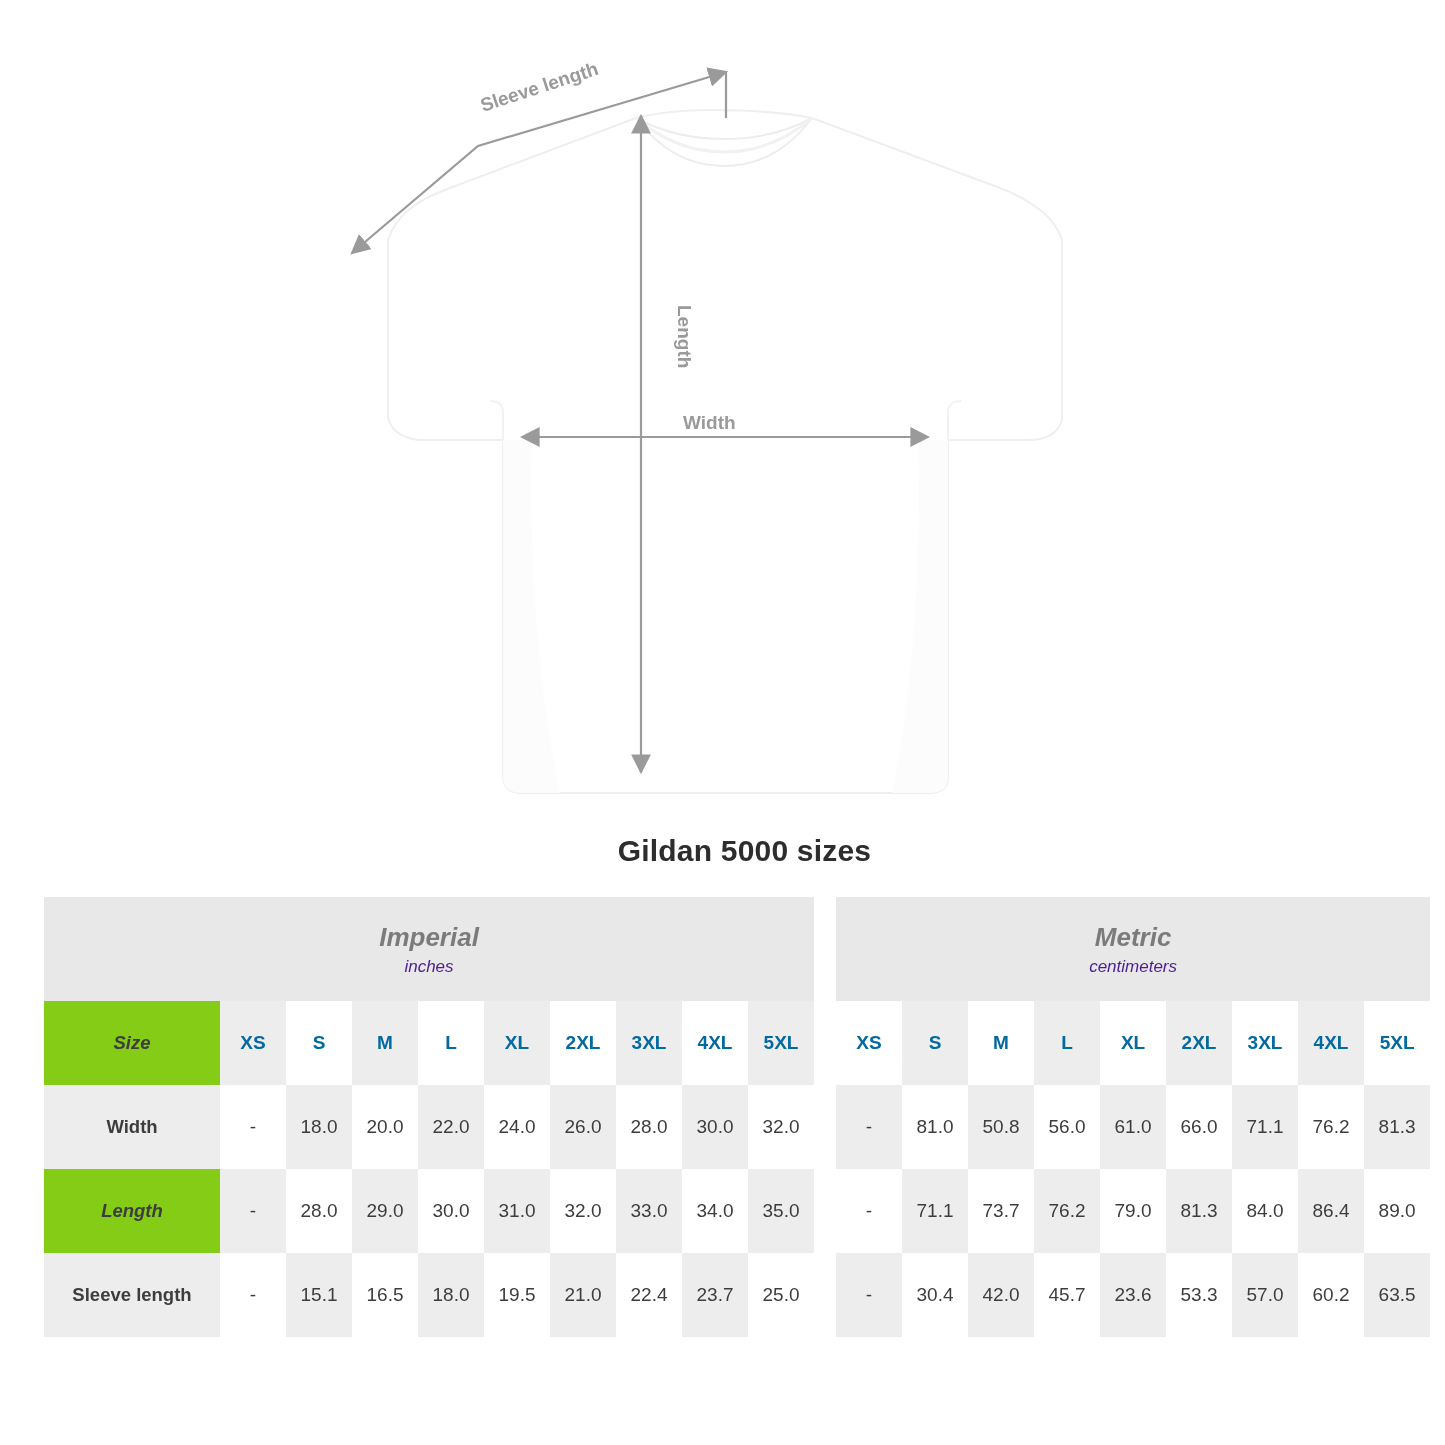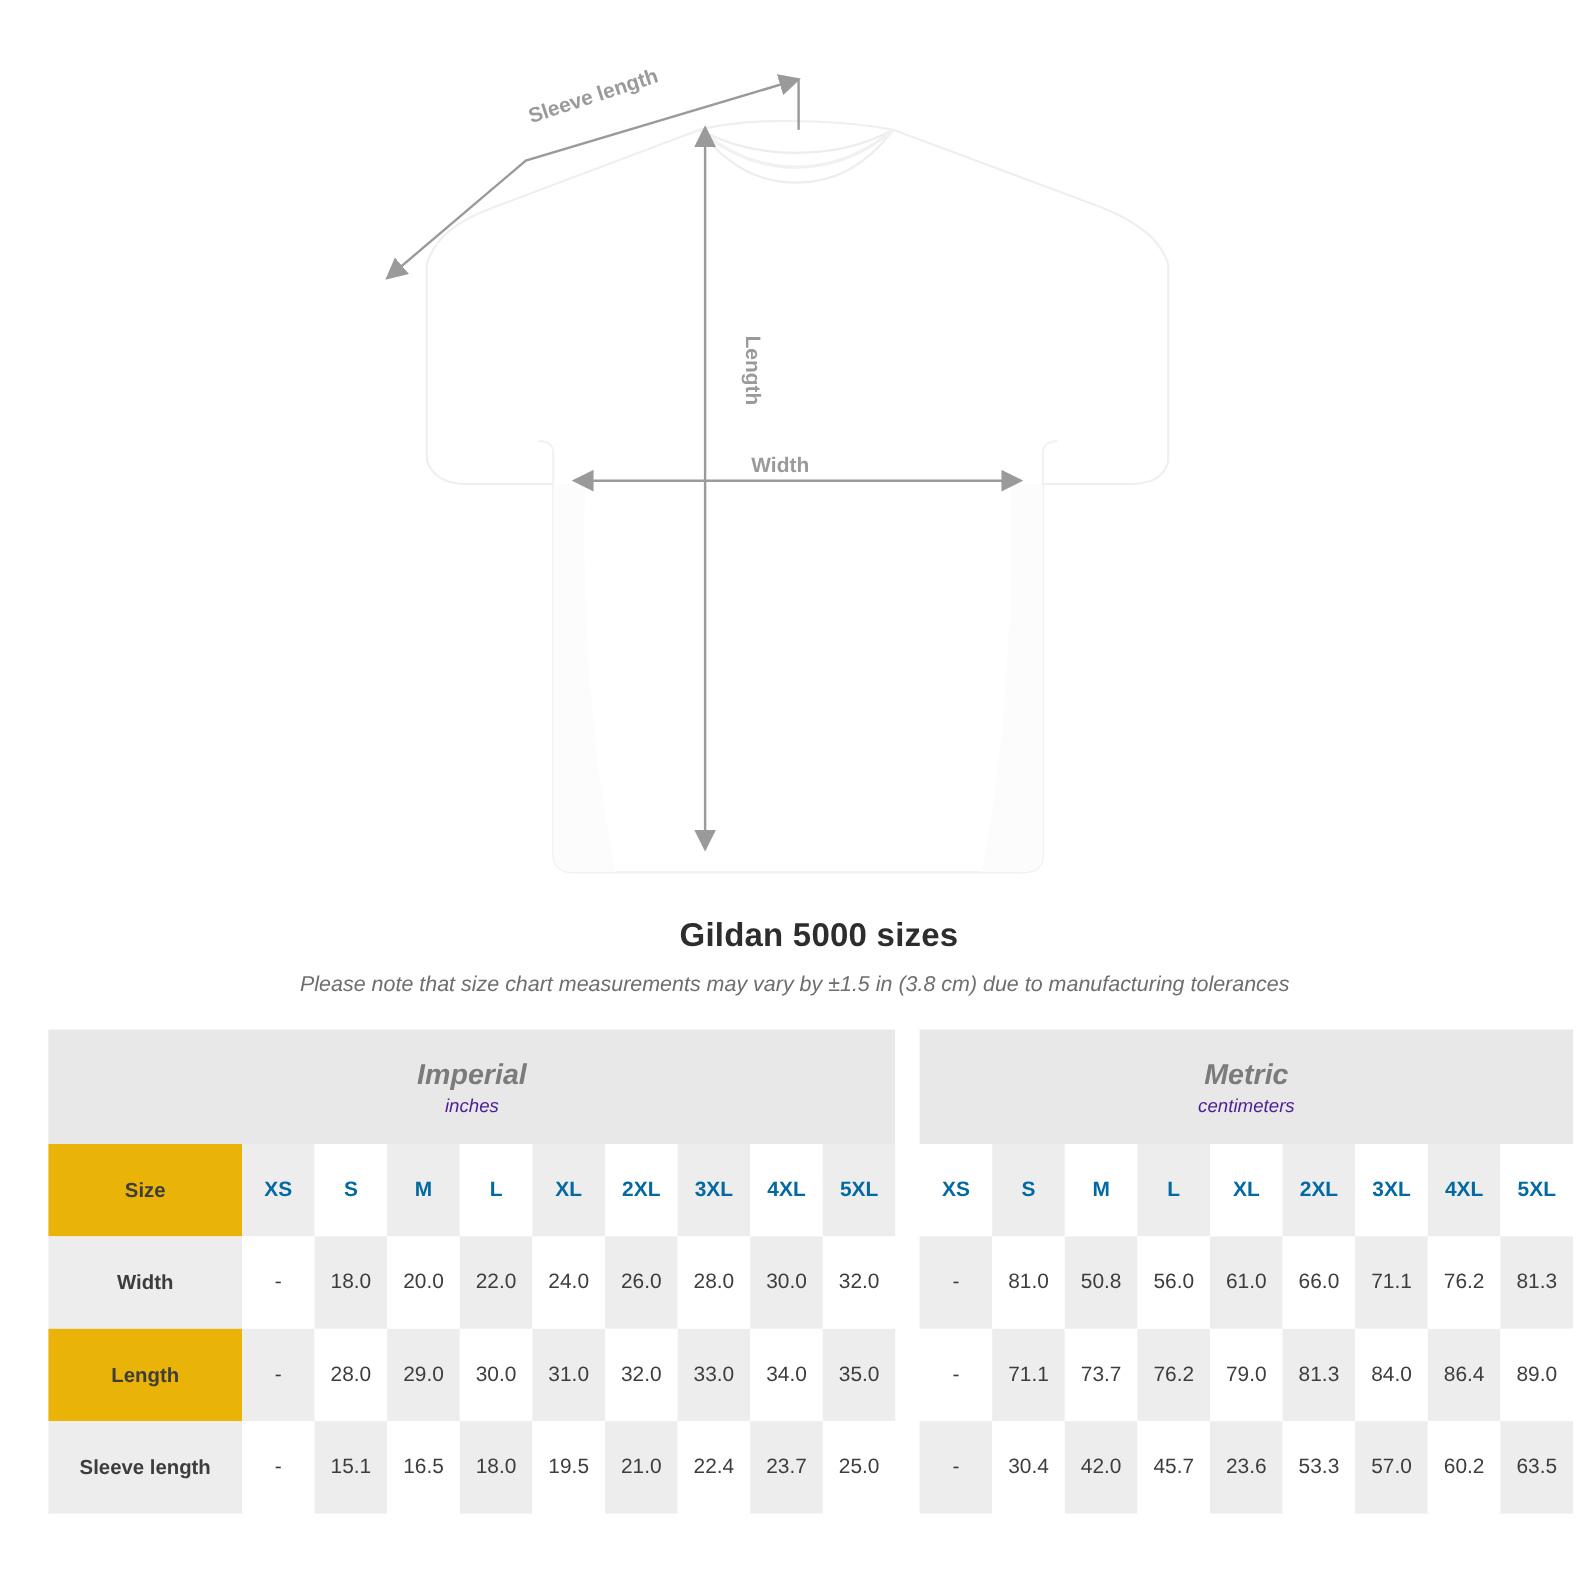"Please note that size chart" div.chart-note { html: <div>Please note that size chart measurements may vary by ±1.5 in (3.8 cm) due to manufacturing tolerances</div> -> none }
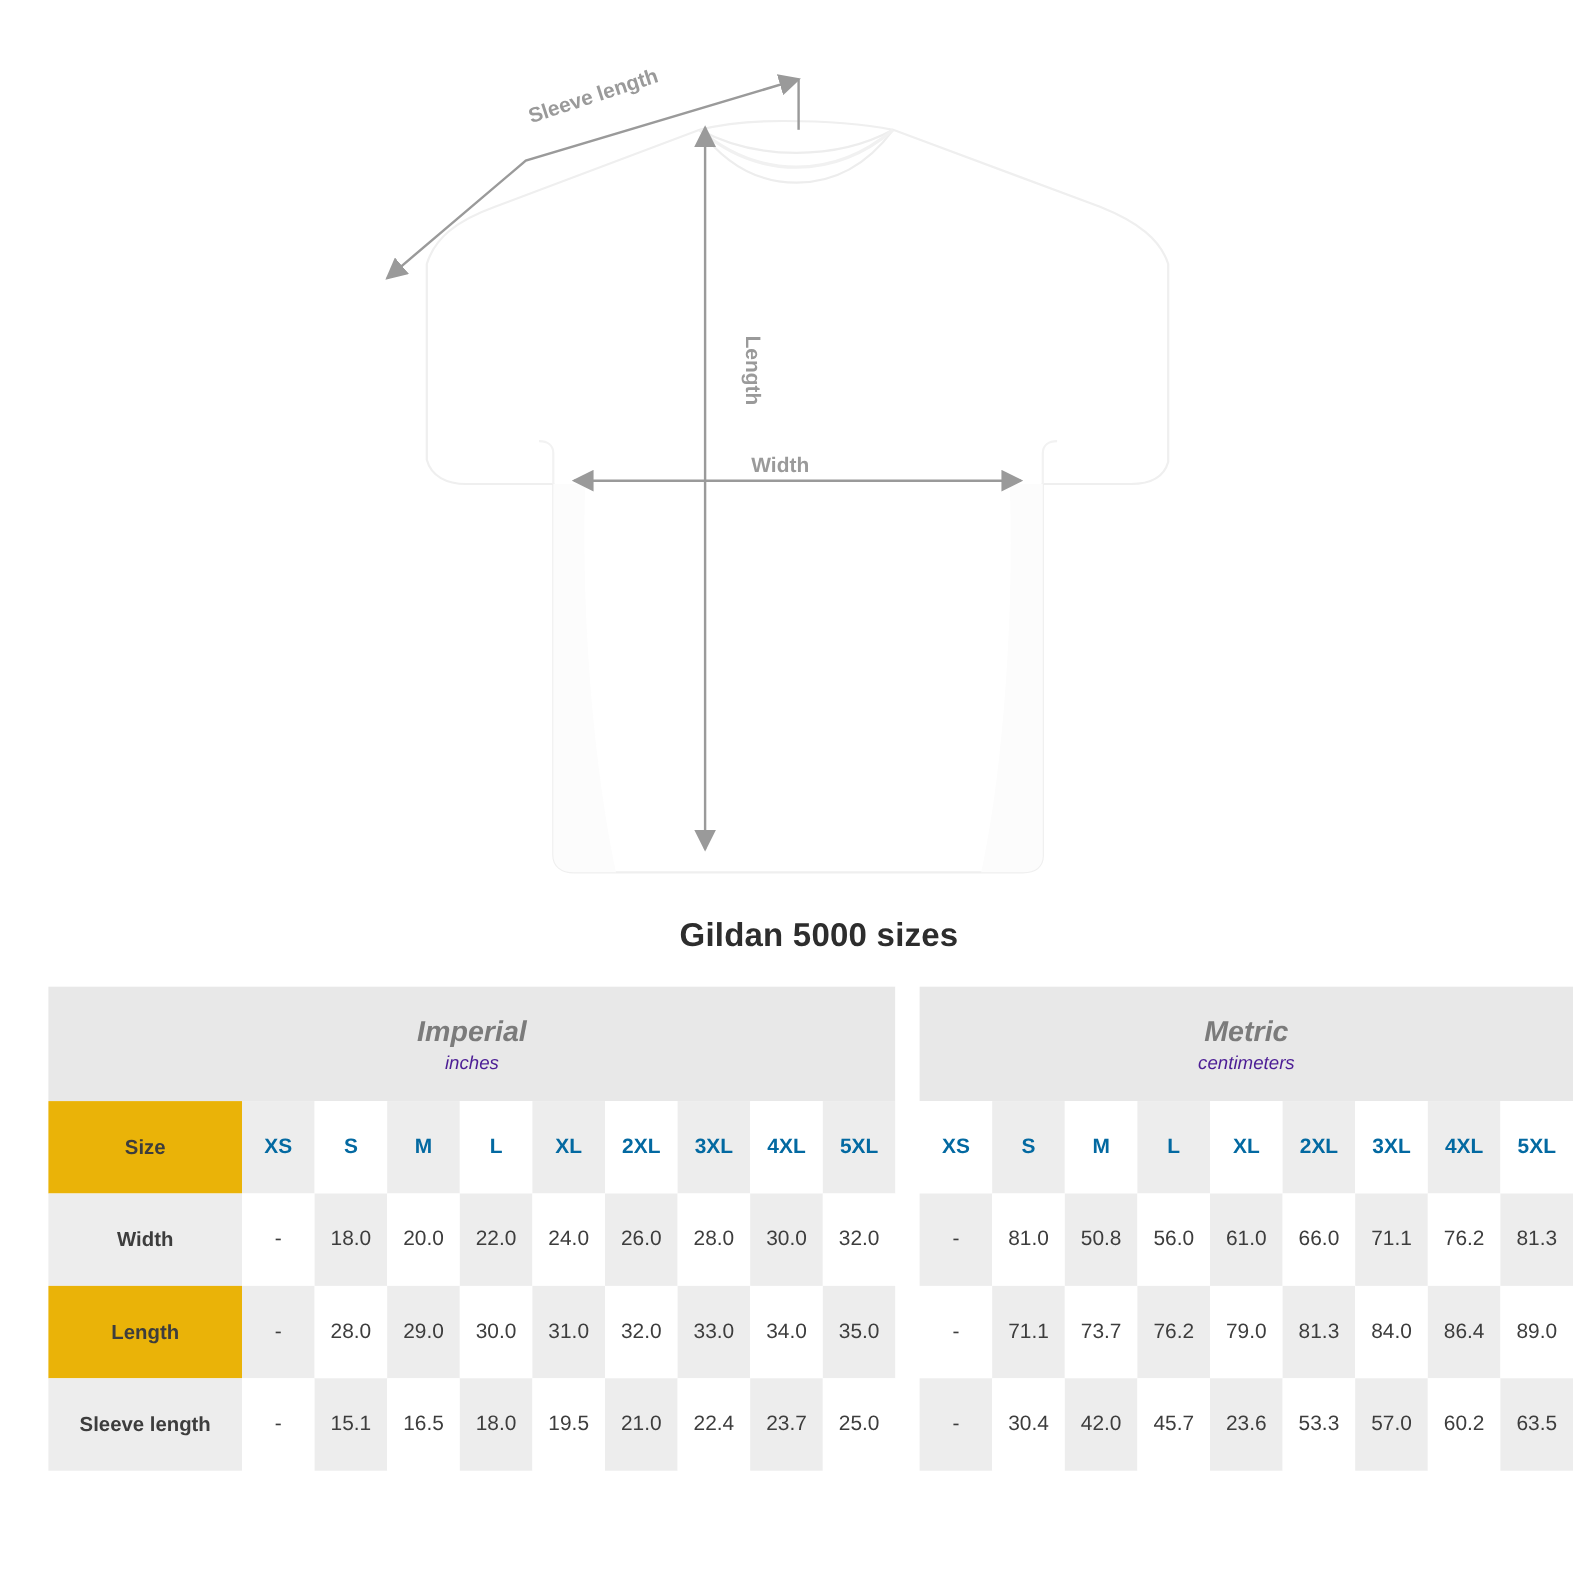"Size" .lbl-light { background: #eab308 -> #84cc16; font-style: none -> italic }
